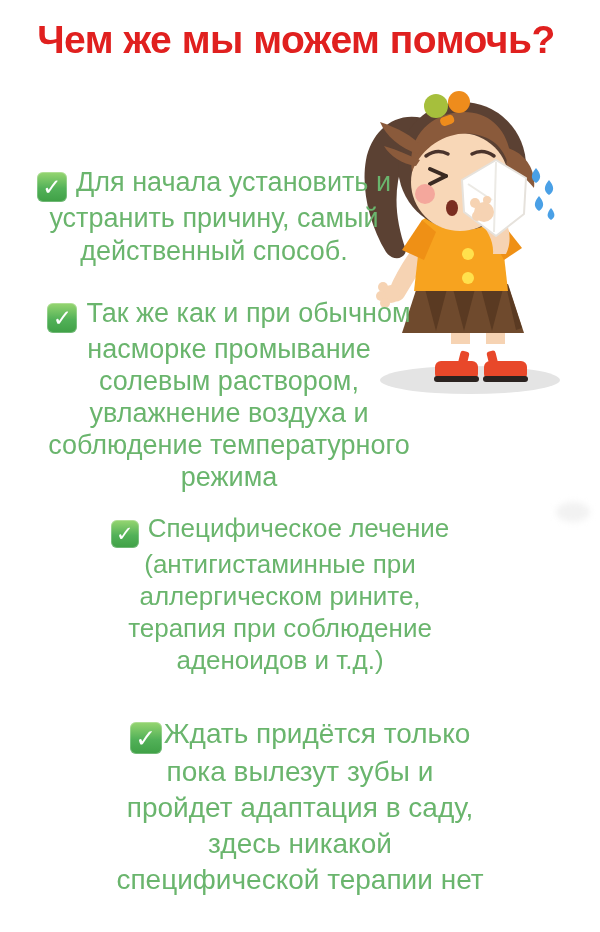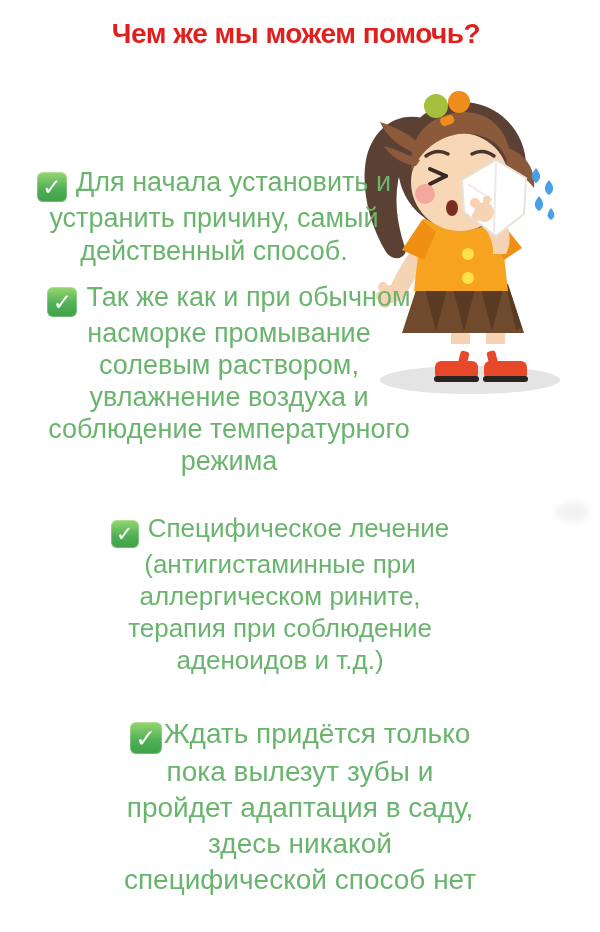"Чем же мы можем помочь?" .title { font-size: 28px -> 39px }
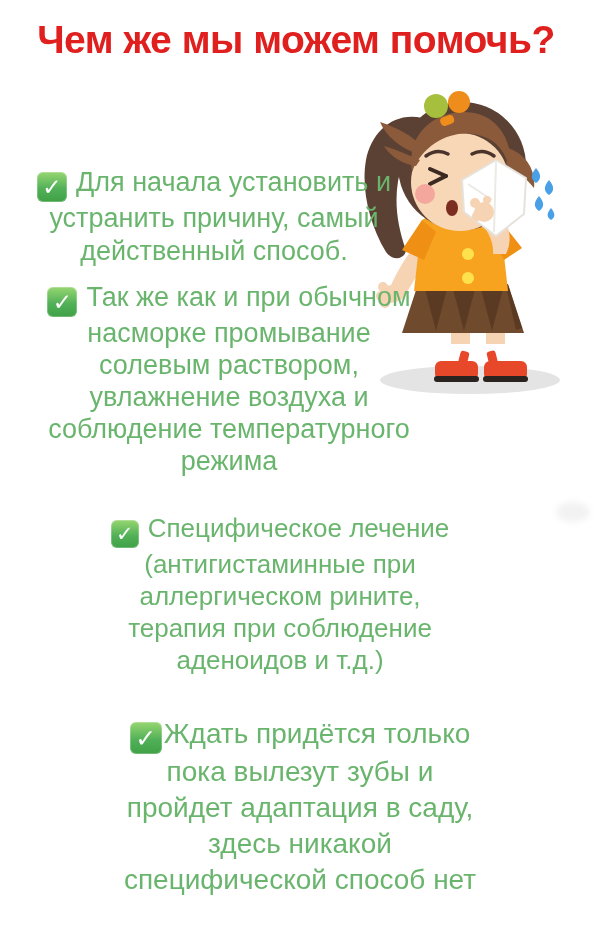"✓ Так же как и" .b2 { top: 281px -> 297px }
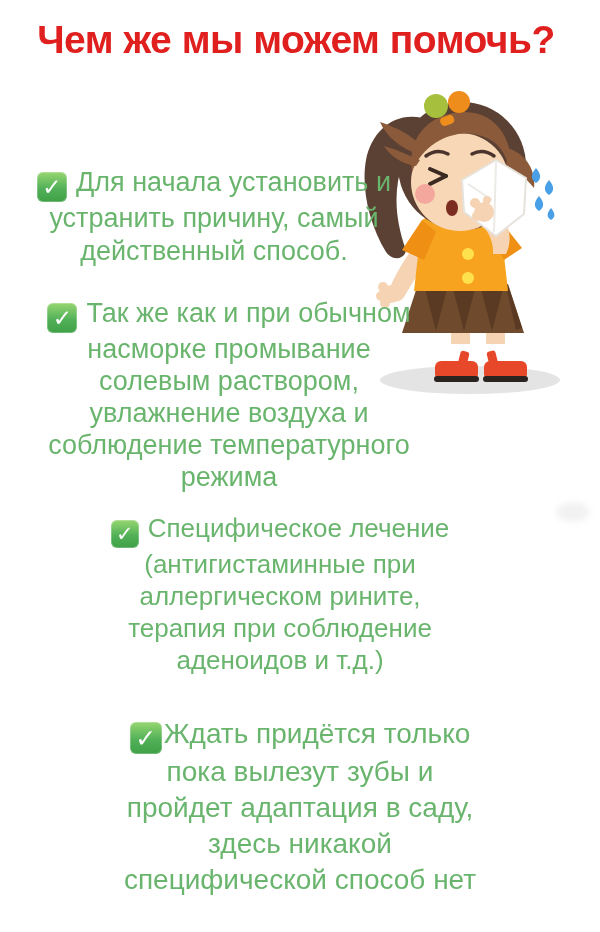"Ждать придётся только" span.item-text { text: способ -> терапии }
